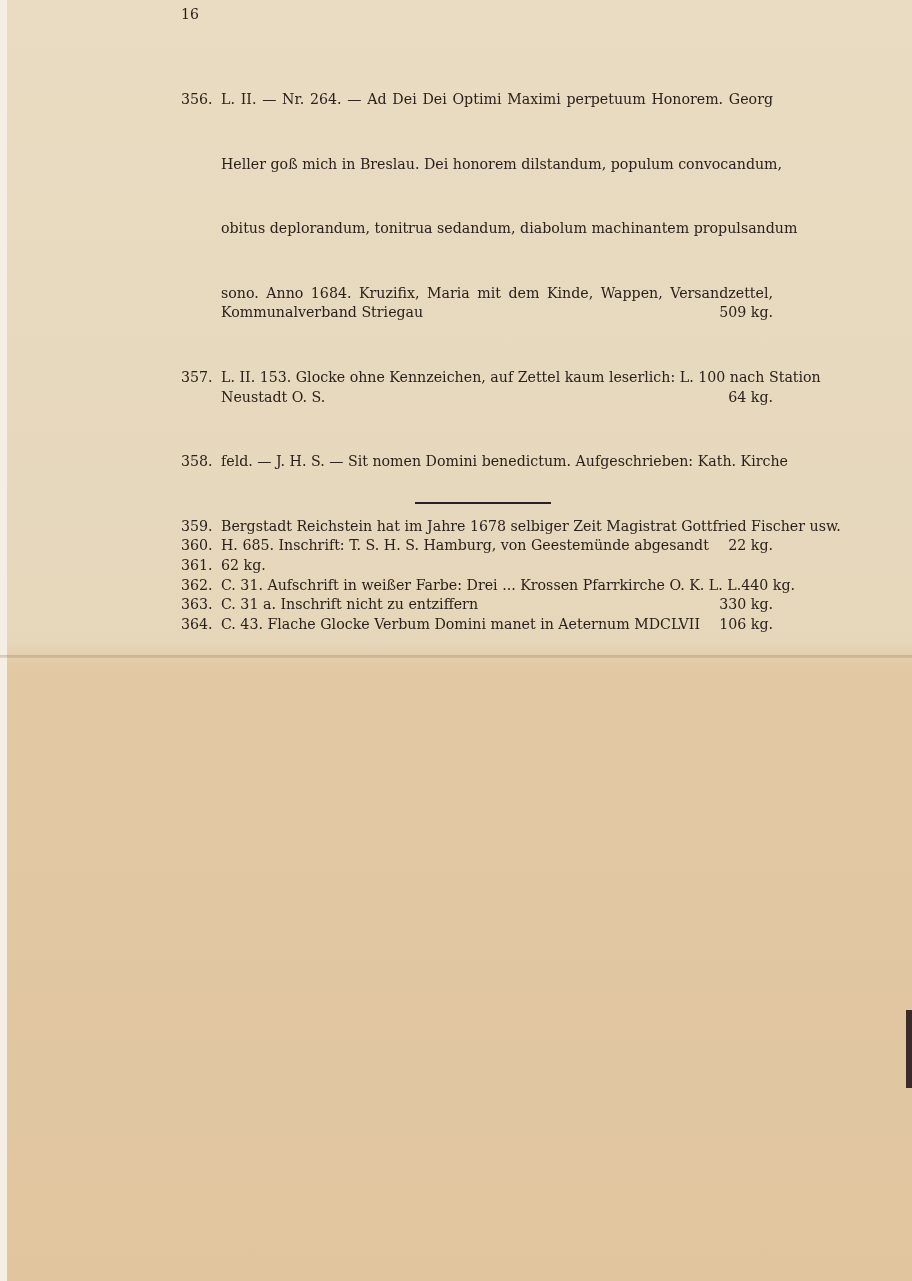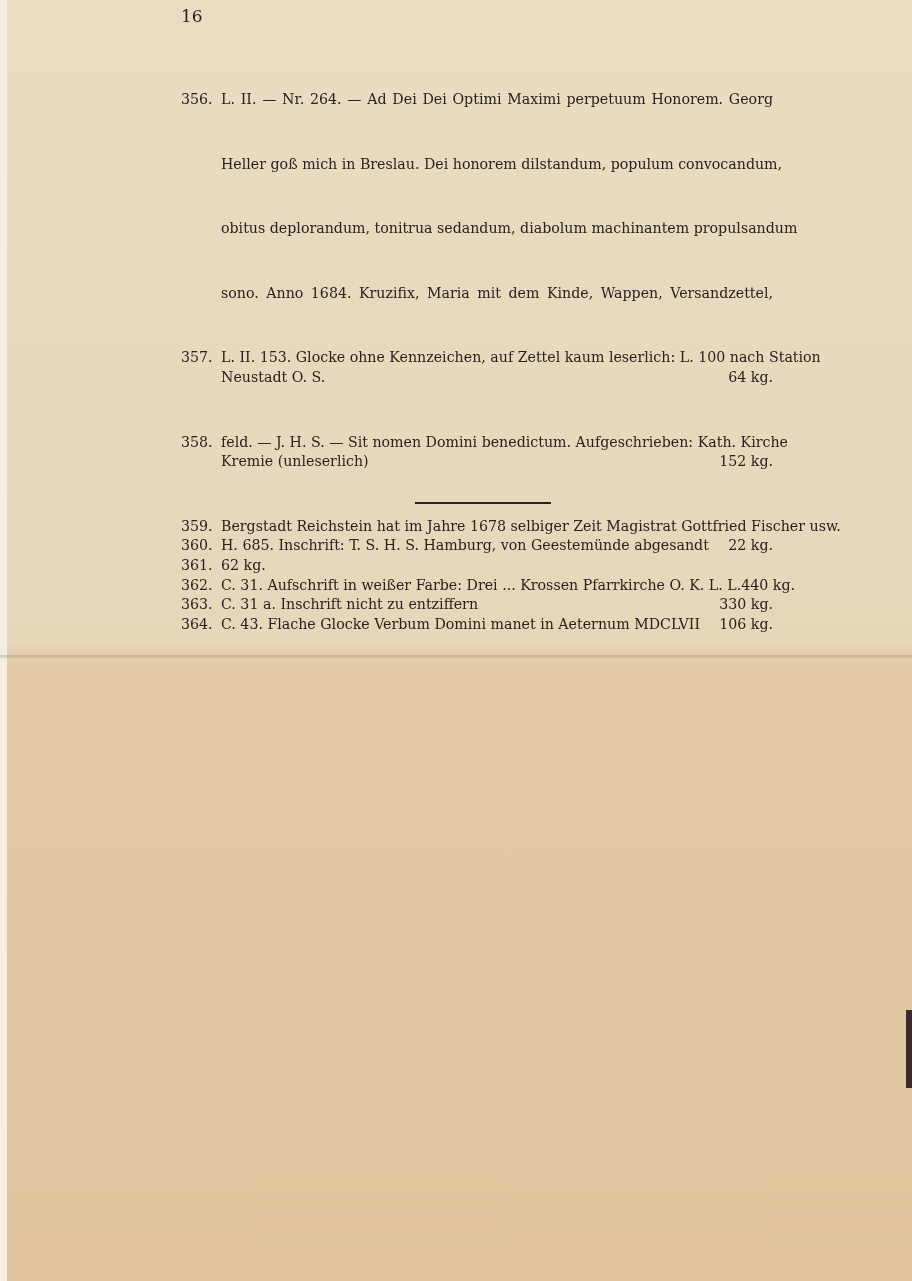"16" .page-number { font-size: 17px -> 14px }
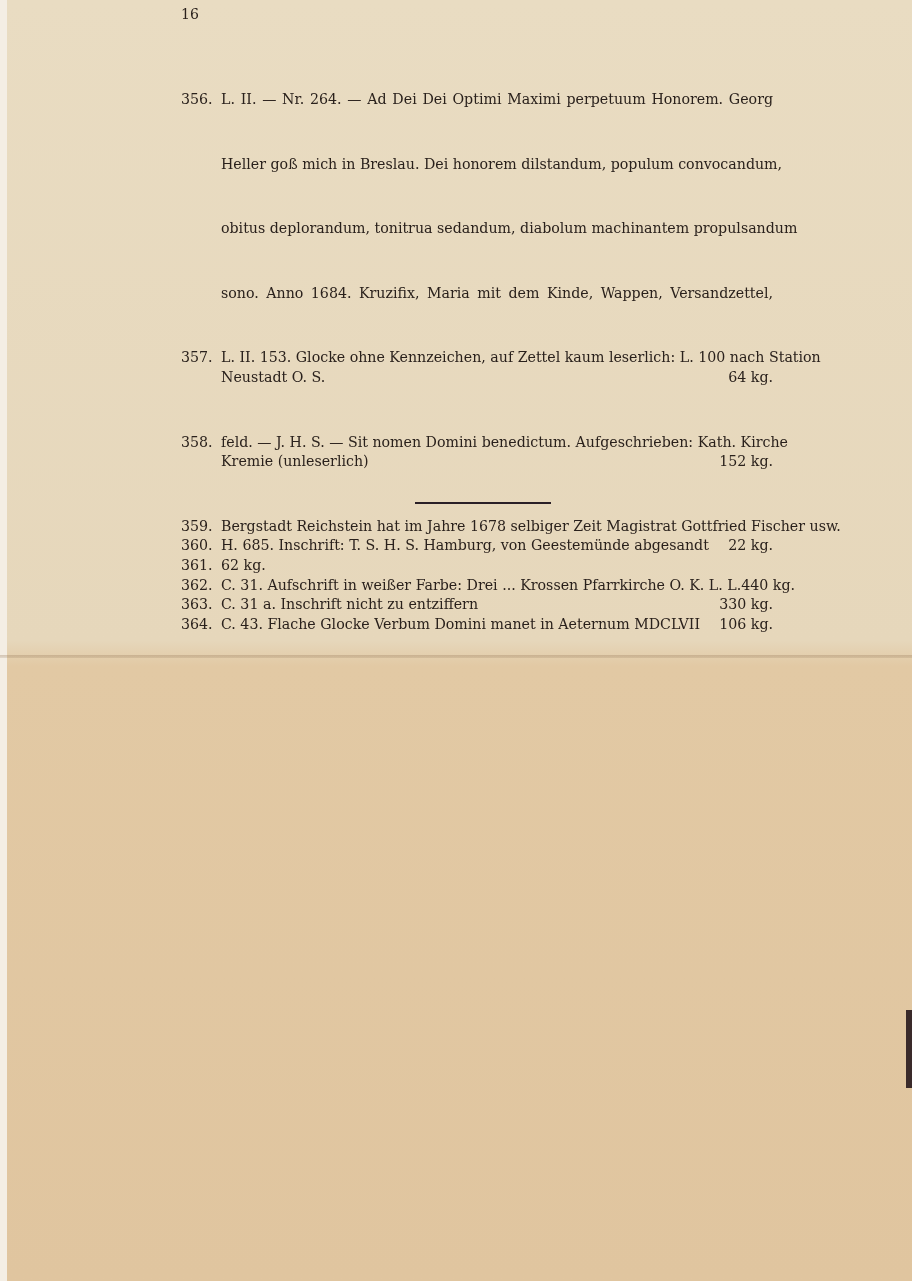"Kommunalverband Striegau" div.entry-line { html: none -> <div> <span>Kommunalverband Striegau</span> <span>509 kg.</span> </div> }
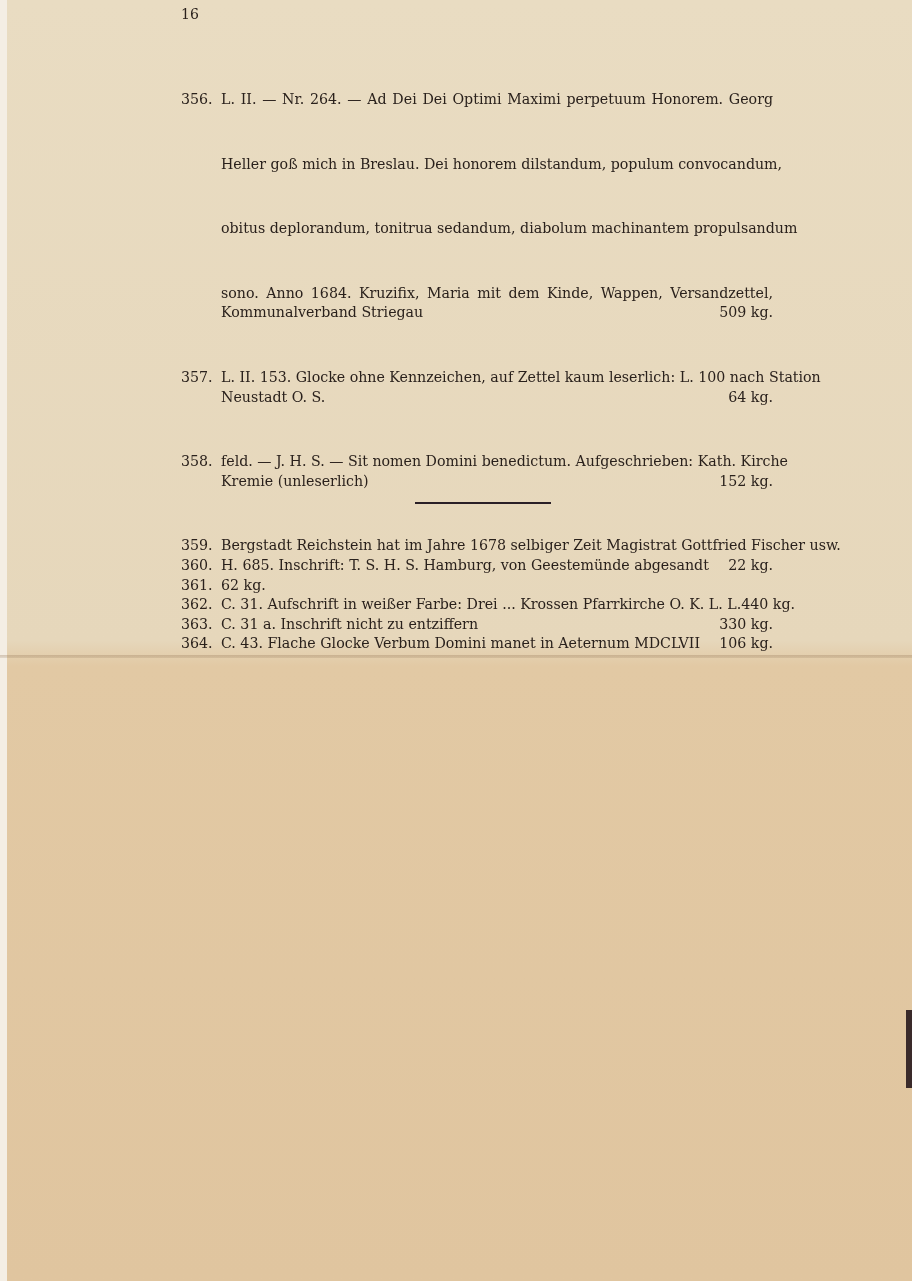"Kremie (unleserlich)" div.entry-line { html: <div> <span>Kremie (unleserlich)</span> <span>152 kg.</span> </div> -> none }
